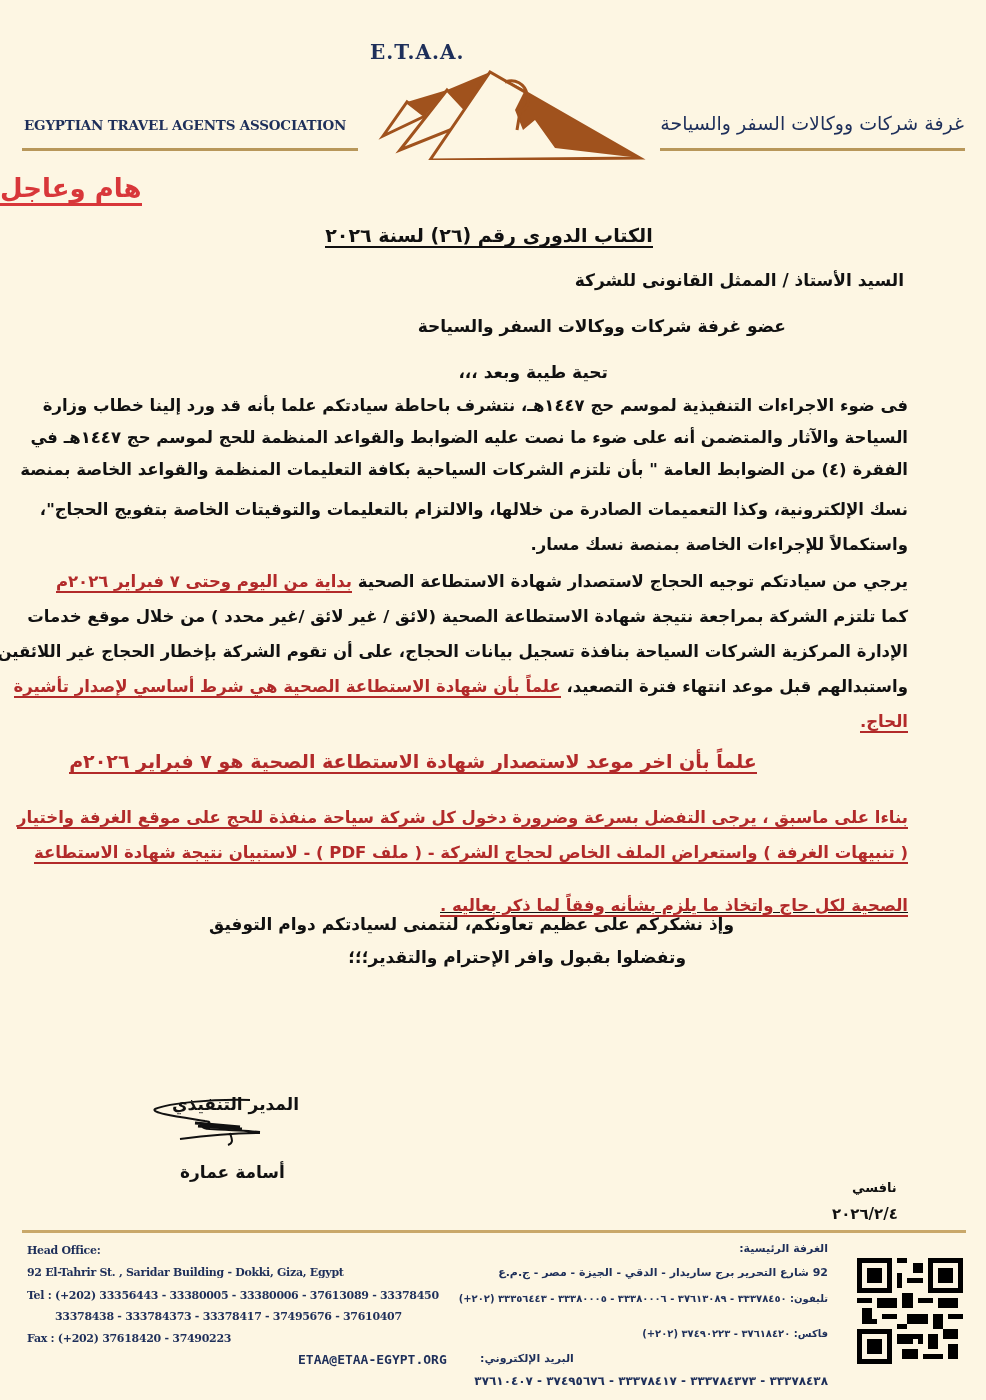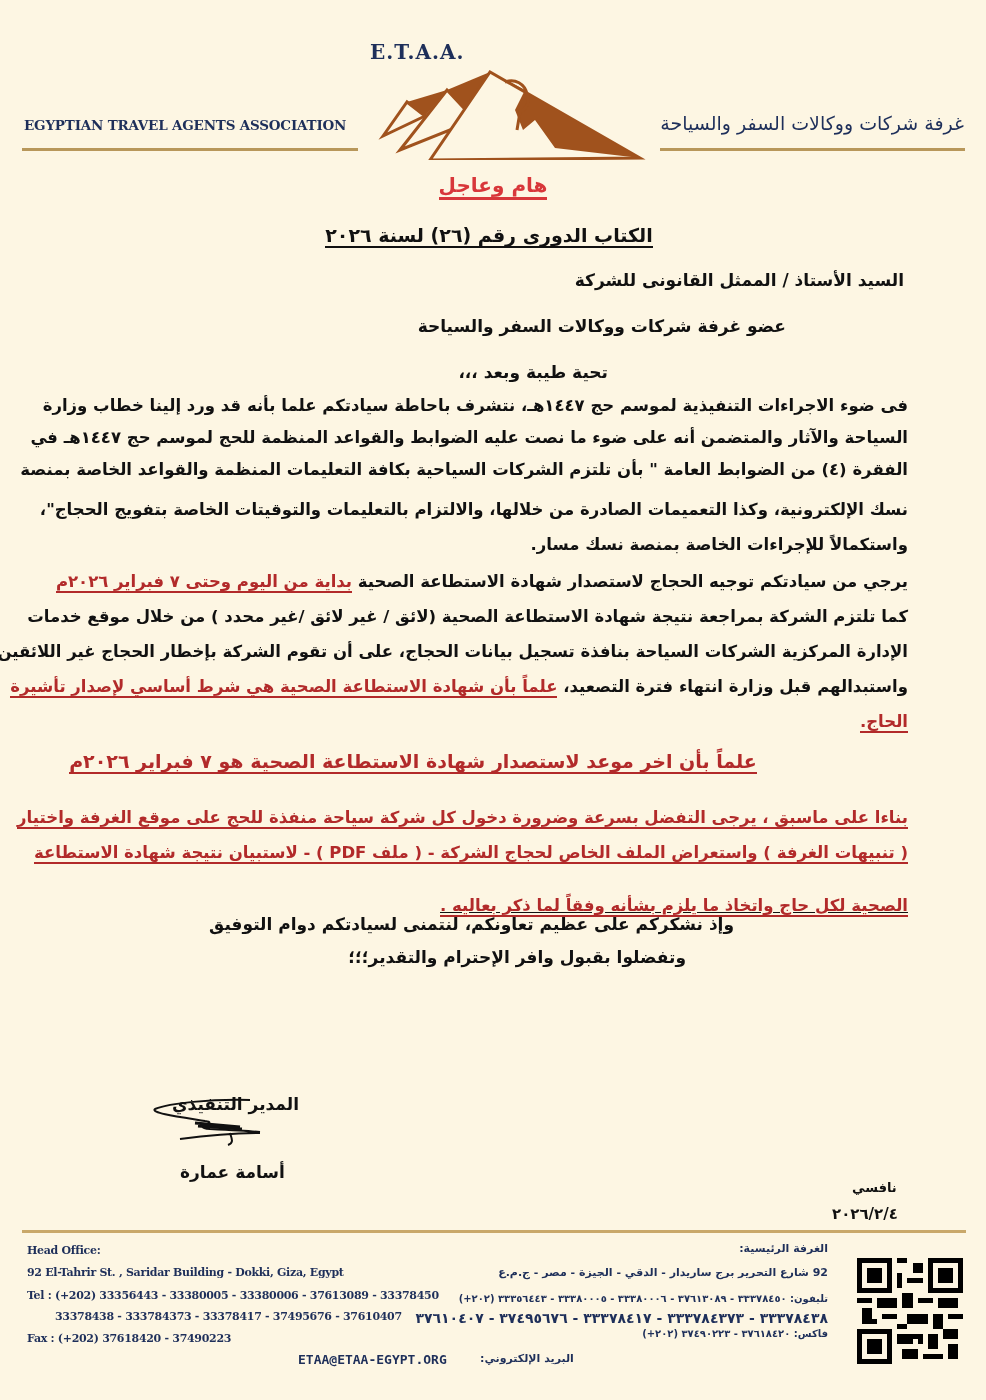"هام وعاجل" .urgent { font-size: 20px -> 26px; text-align: center -> none }
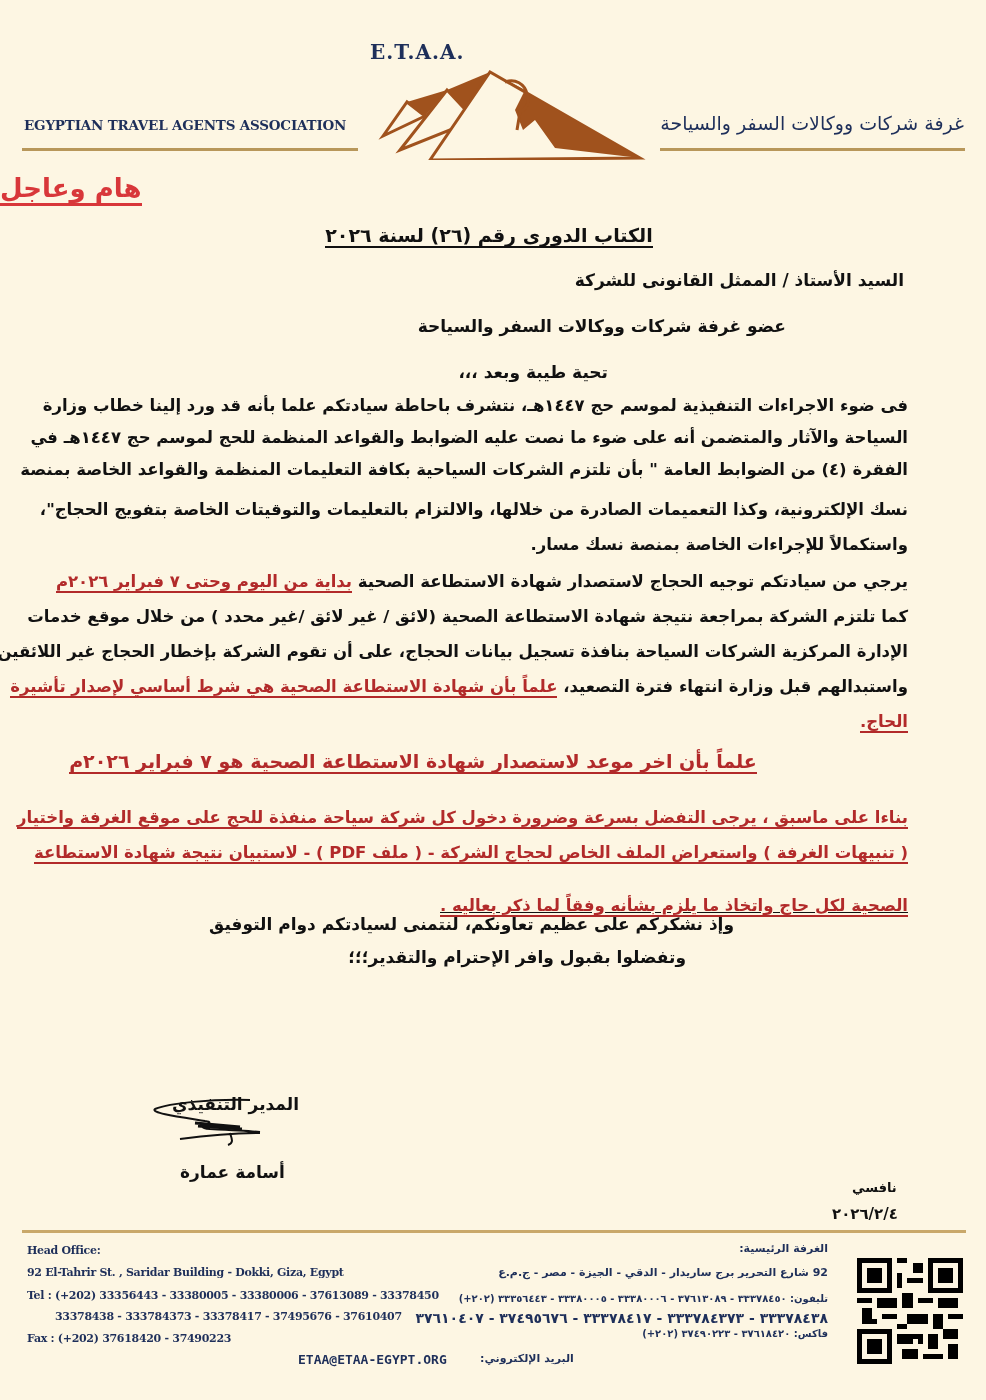"واستبدالهم قبل وزارة انتهاء فترة" span { text: وزارة -> موعد }
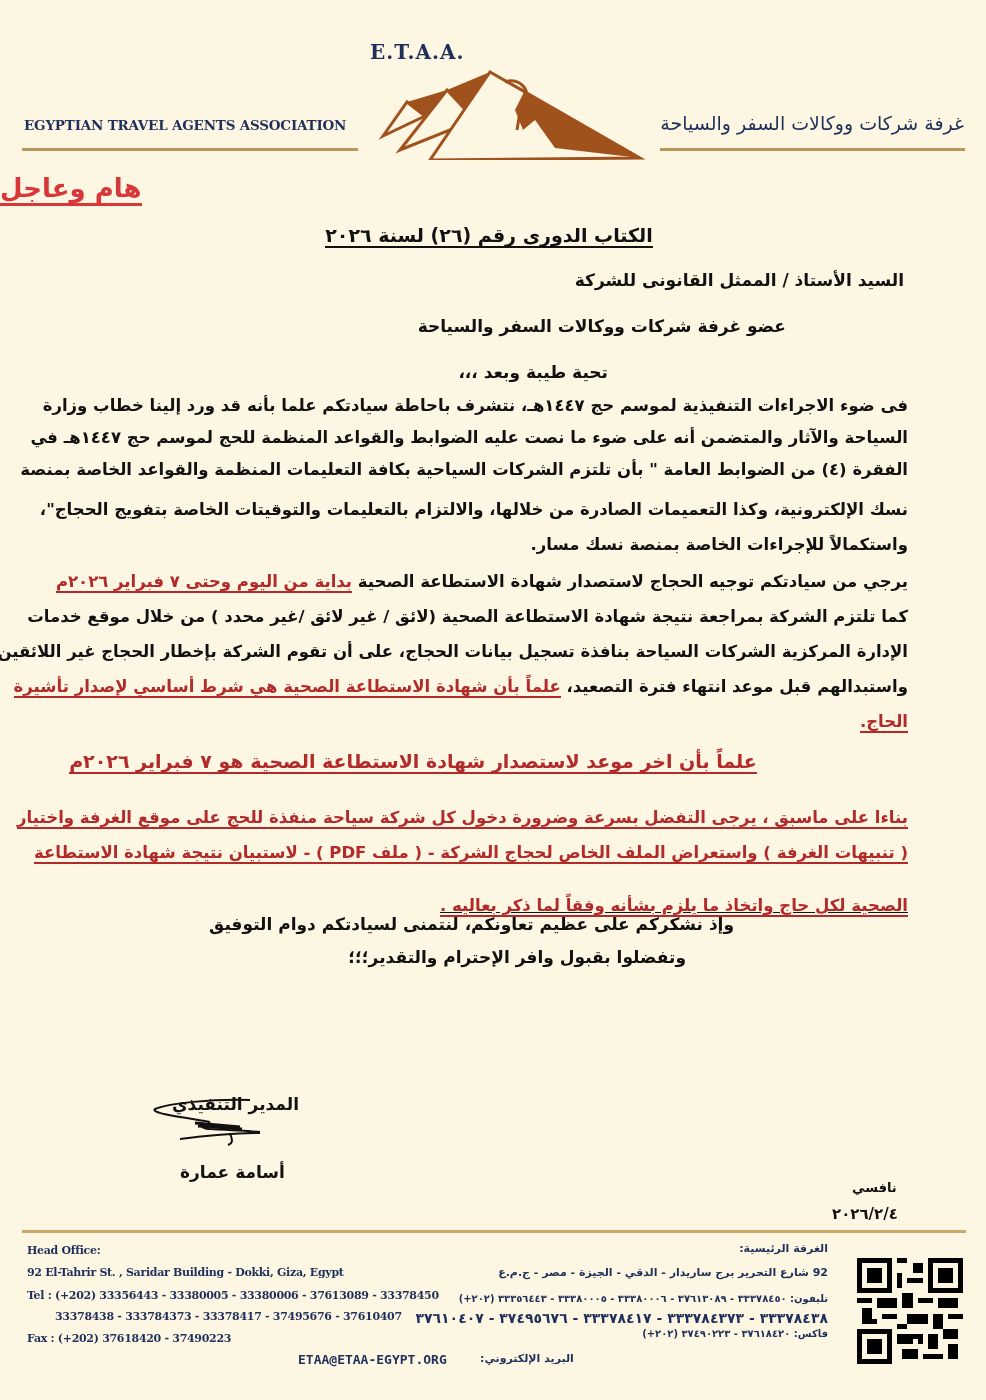"٣٣٣٧٨٤٣٨ - ٣٣٣٧٨٤٣٧٣ - ٣٣٣٧٨٤١٧" div.abs { font-size: 14px -> 12px; top: 1310px -> 1374px }
